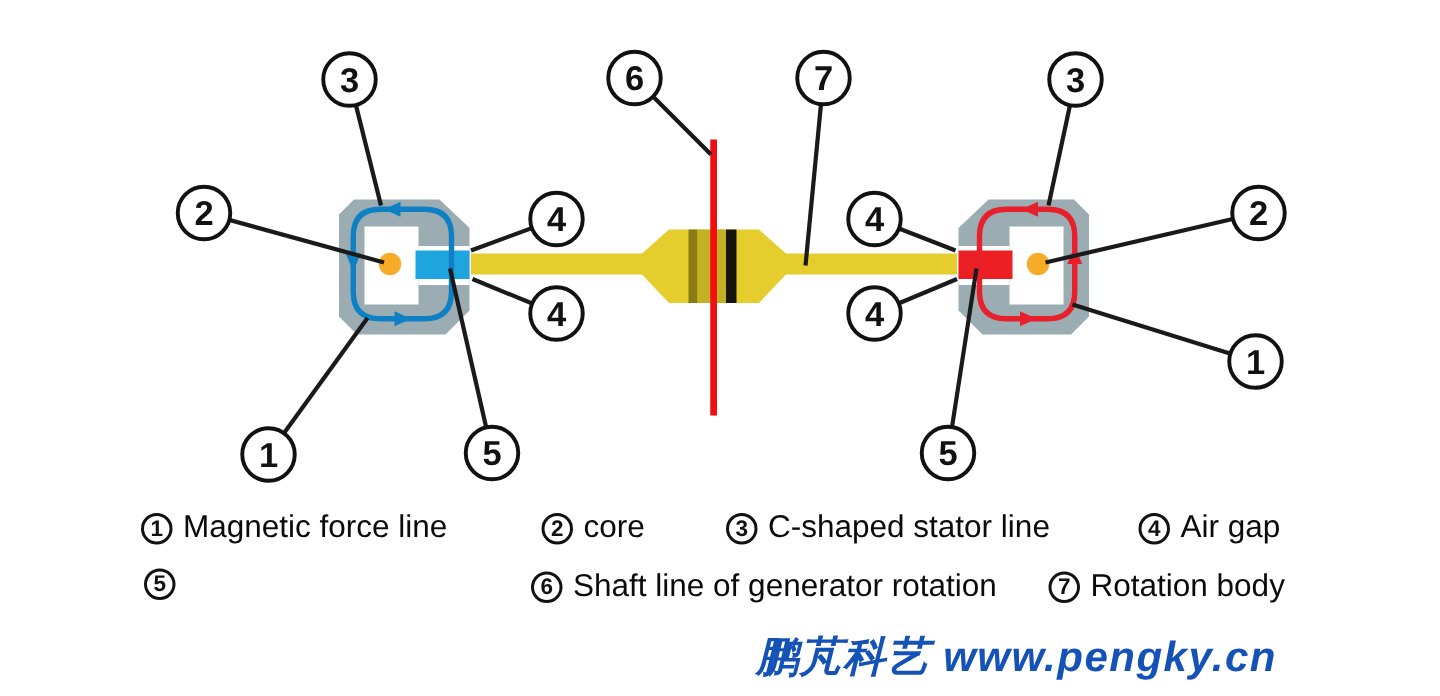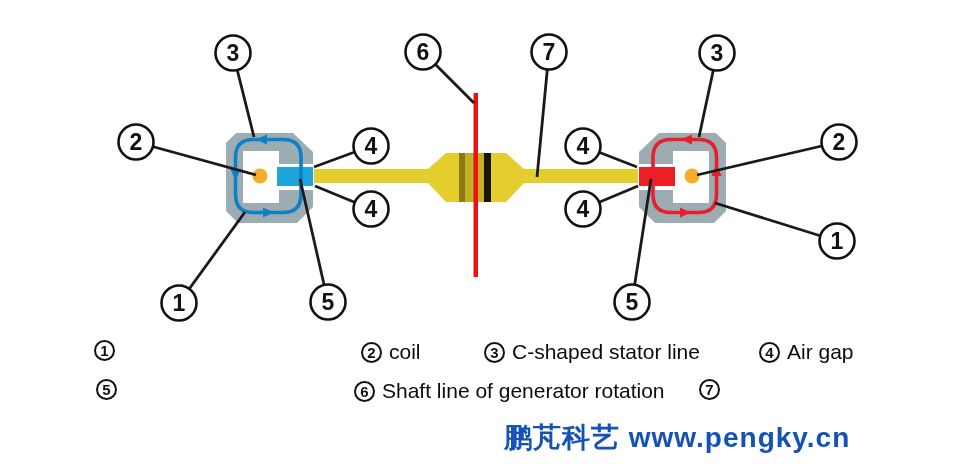"Magnetic force line" span.legend-label { html: none -> <span>Magnetic force line</span> }
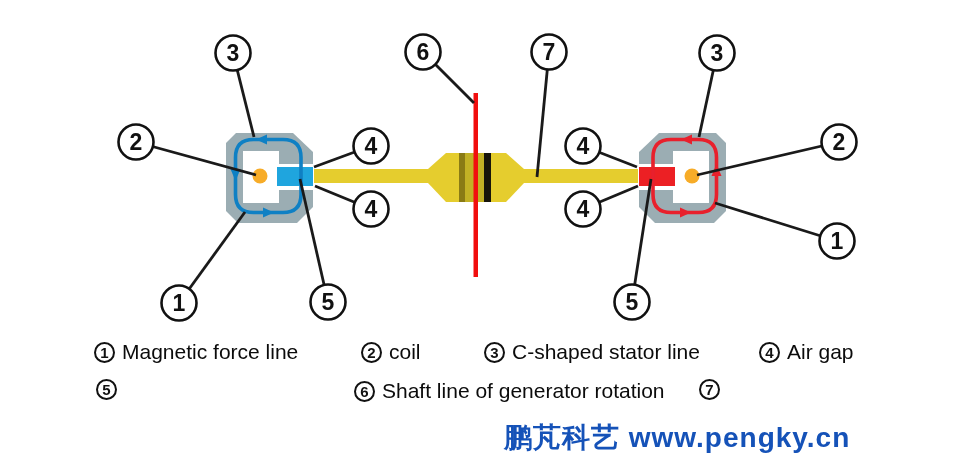"coil" span.legend-label { text: coil -> core }
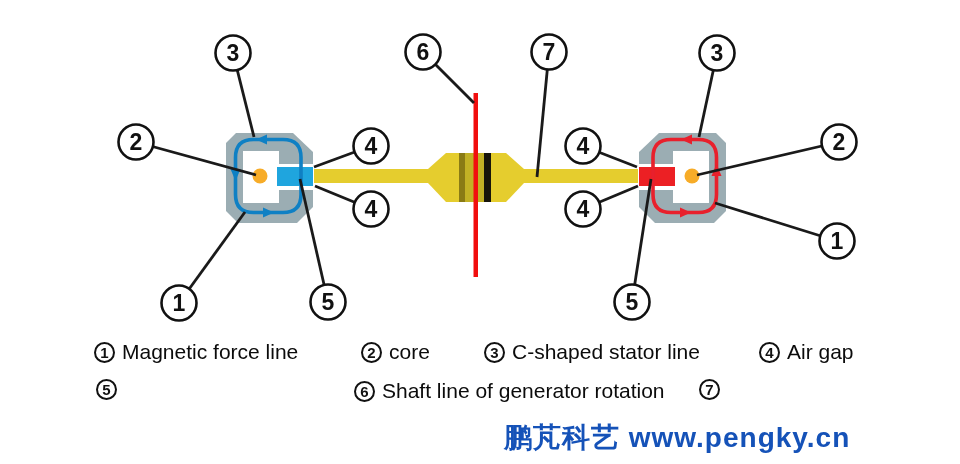"Rotation body" span.legend-label { html: none -> <span>Rotation body</span> }
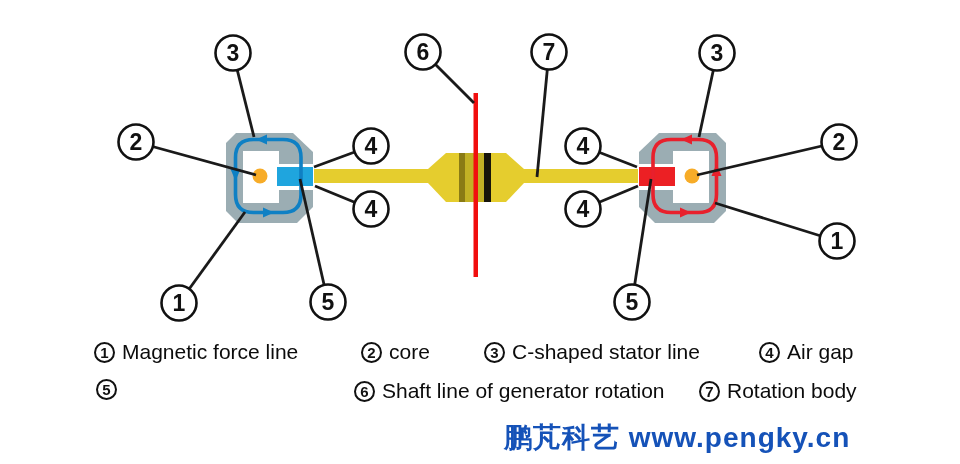"鹏芃科艺 www.pengky.cn" #footer { font-style: none -> italic }
